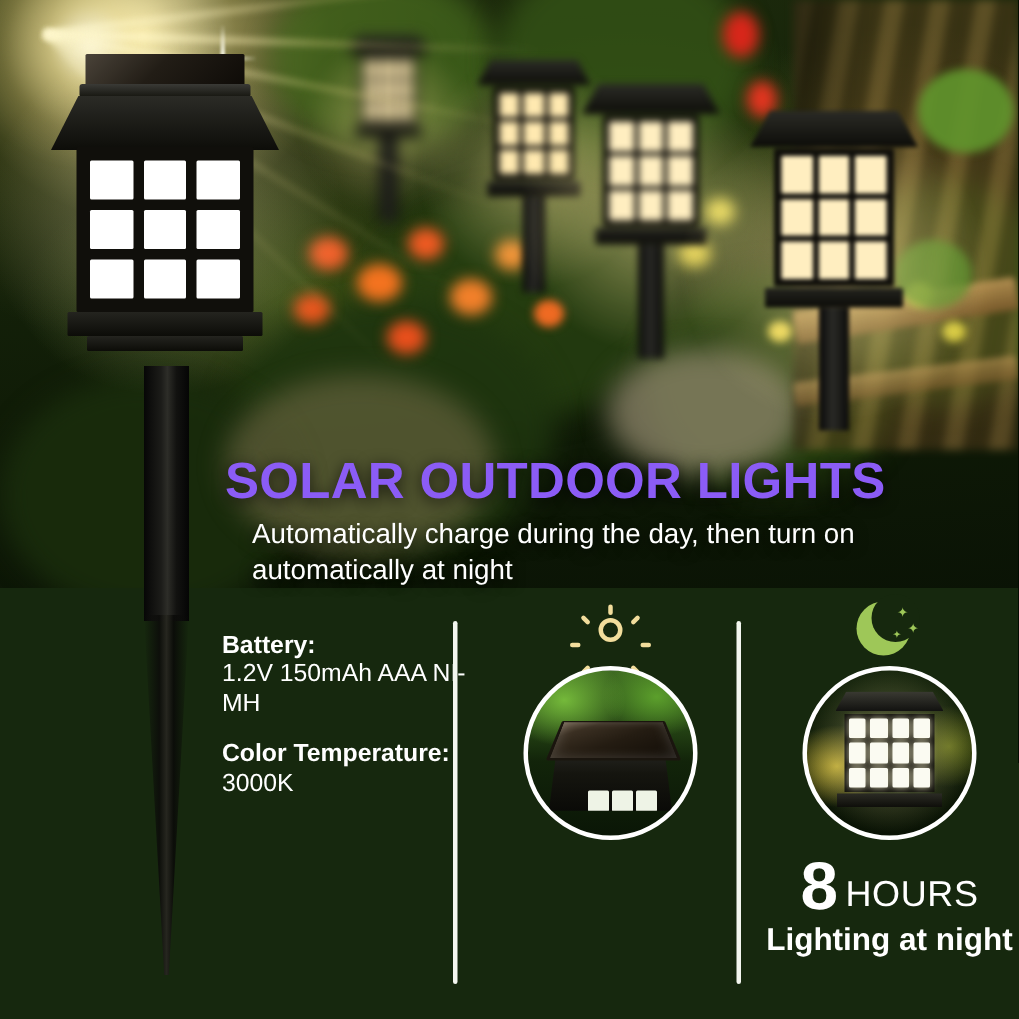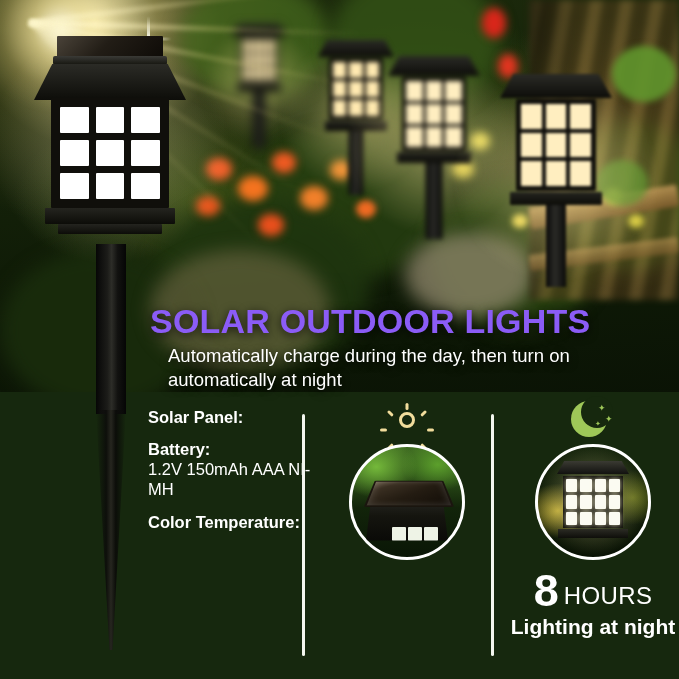"Solar Panel:" div.k { html: <div>Solar Panel:</div> -> none }
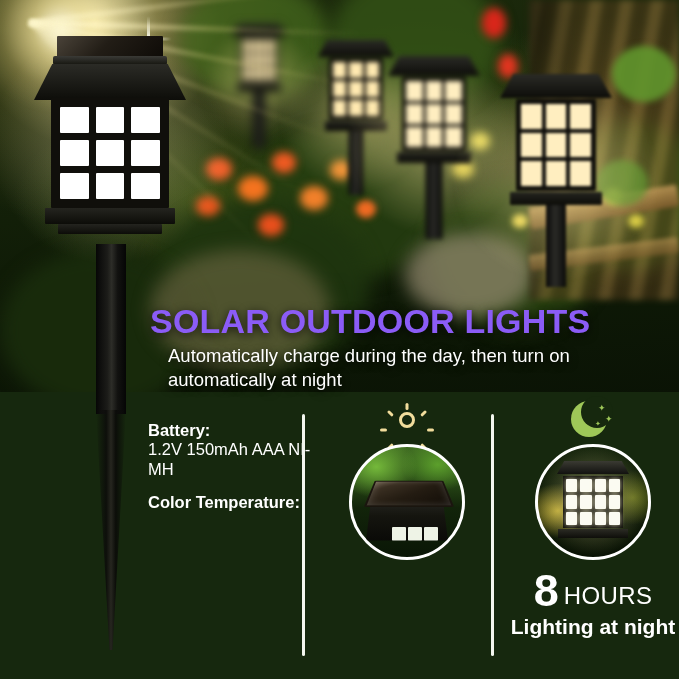"3000K" div.v { html: none -> <div>3000K</div> }
